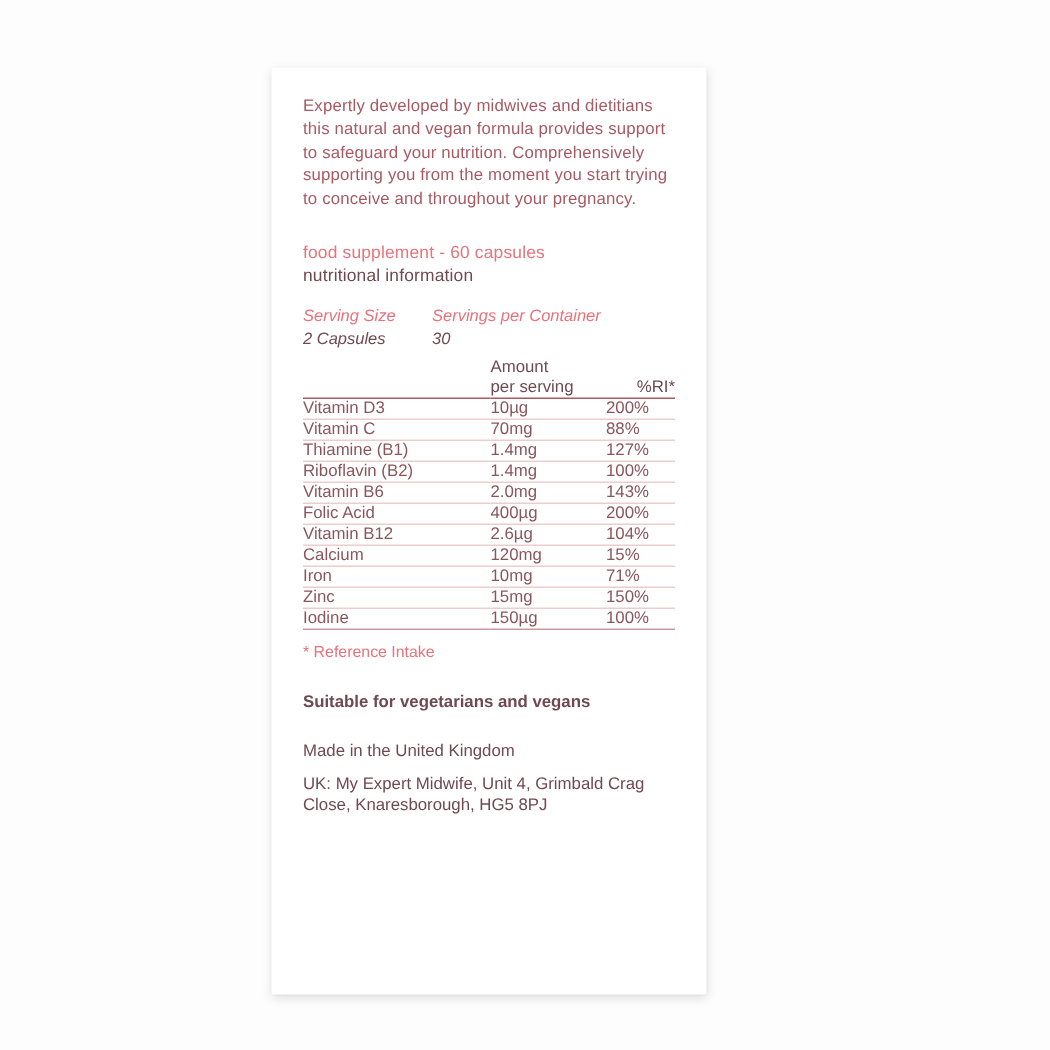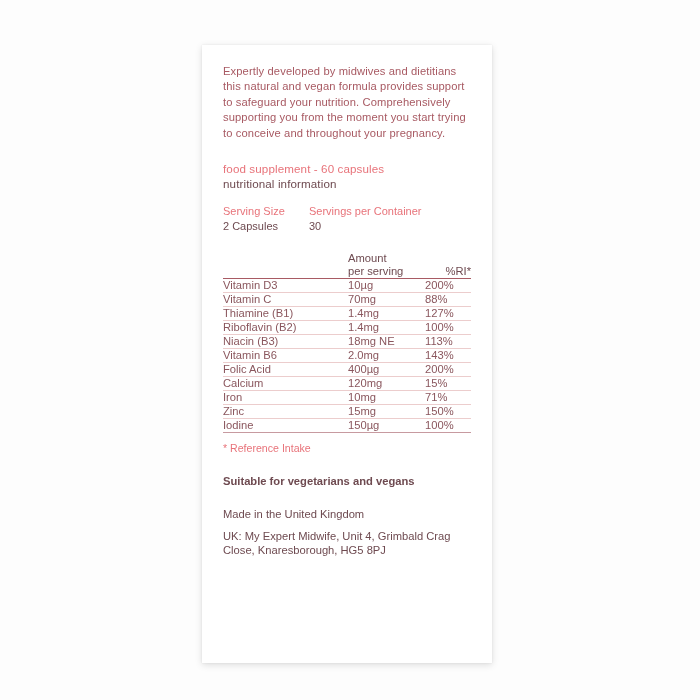"Expertly developed by midwives and" .panel { left: 202px -> 181px }
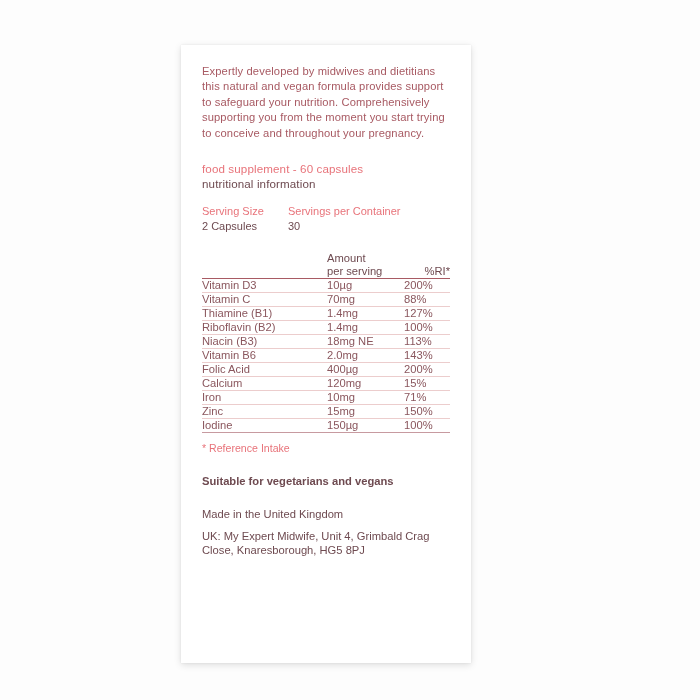"Serving Size" .serving-block { font-style: none -> italic }
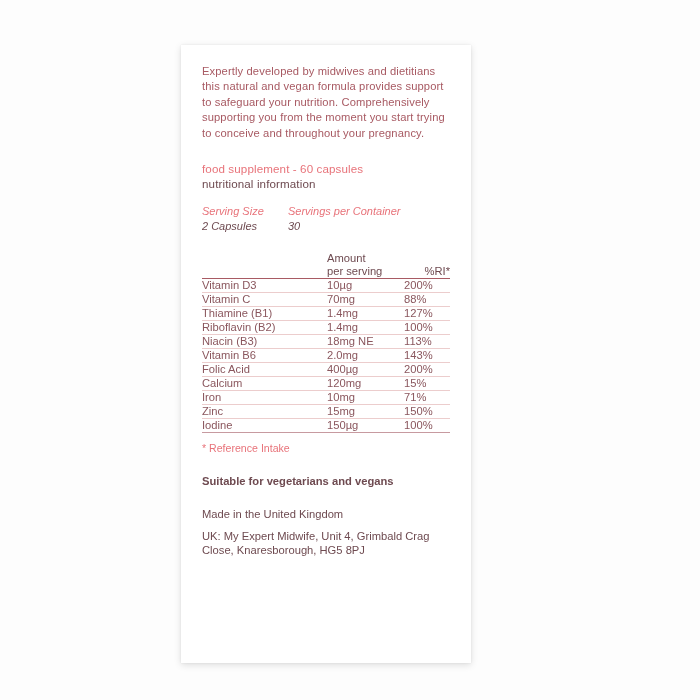"Amount" table.nutri { margin-top: 19px -> 6px }
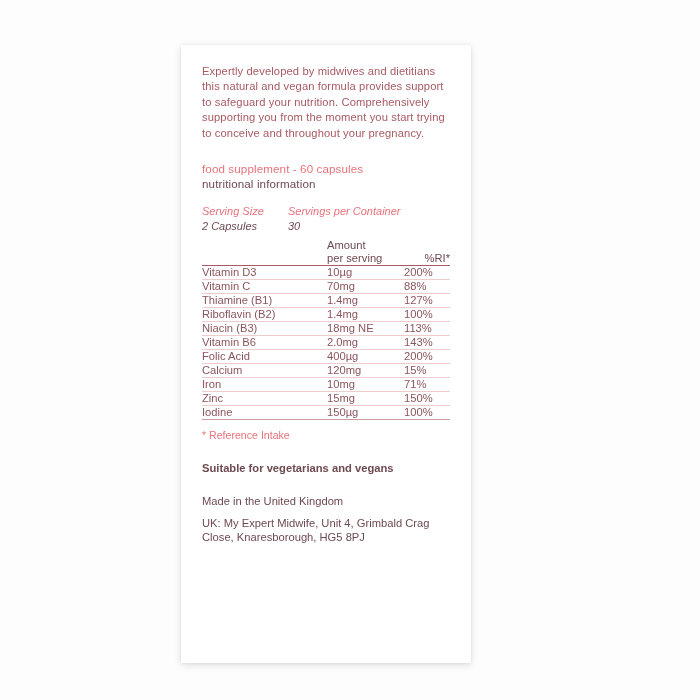"Niacin (B3)" tr.row { html: <tr> <td>Niacin (B3)</td> <td>18mg NE</td> <td>113%</td> </tr> -> none }
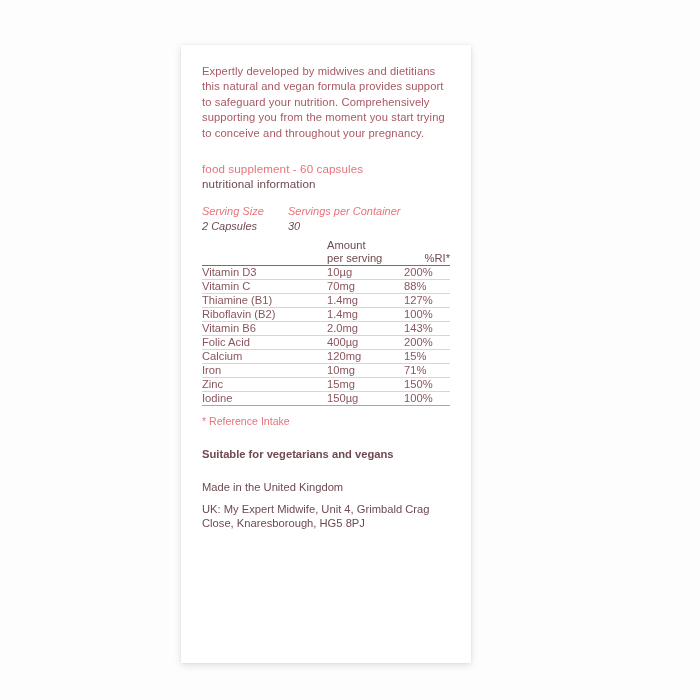"Vitamin B12" tr.row { html: none -> <tr> <td>Vitamin B12</td> <td>2.6µg</td> <td>104%</td> </tr> }
